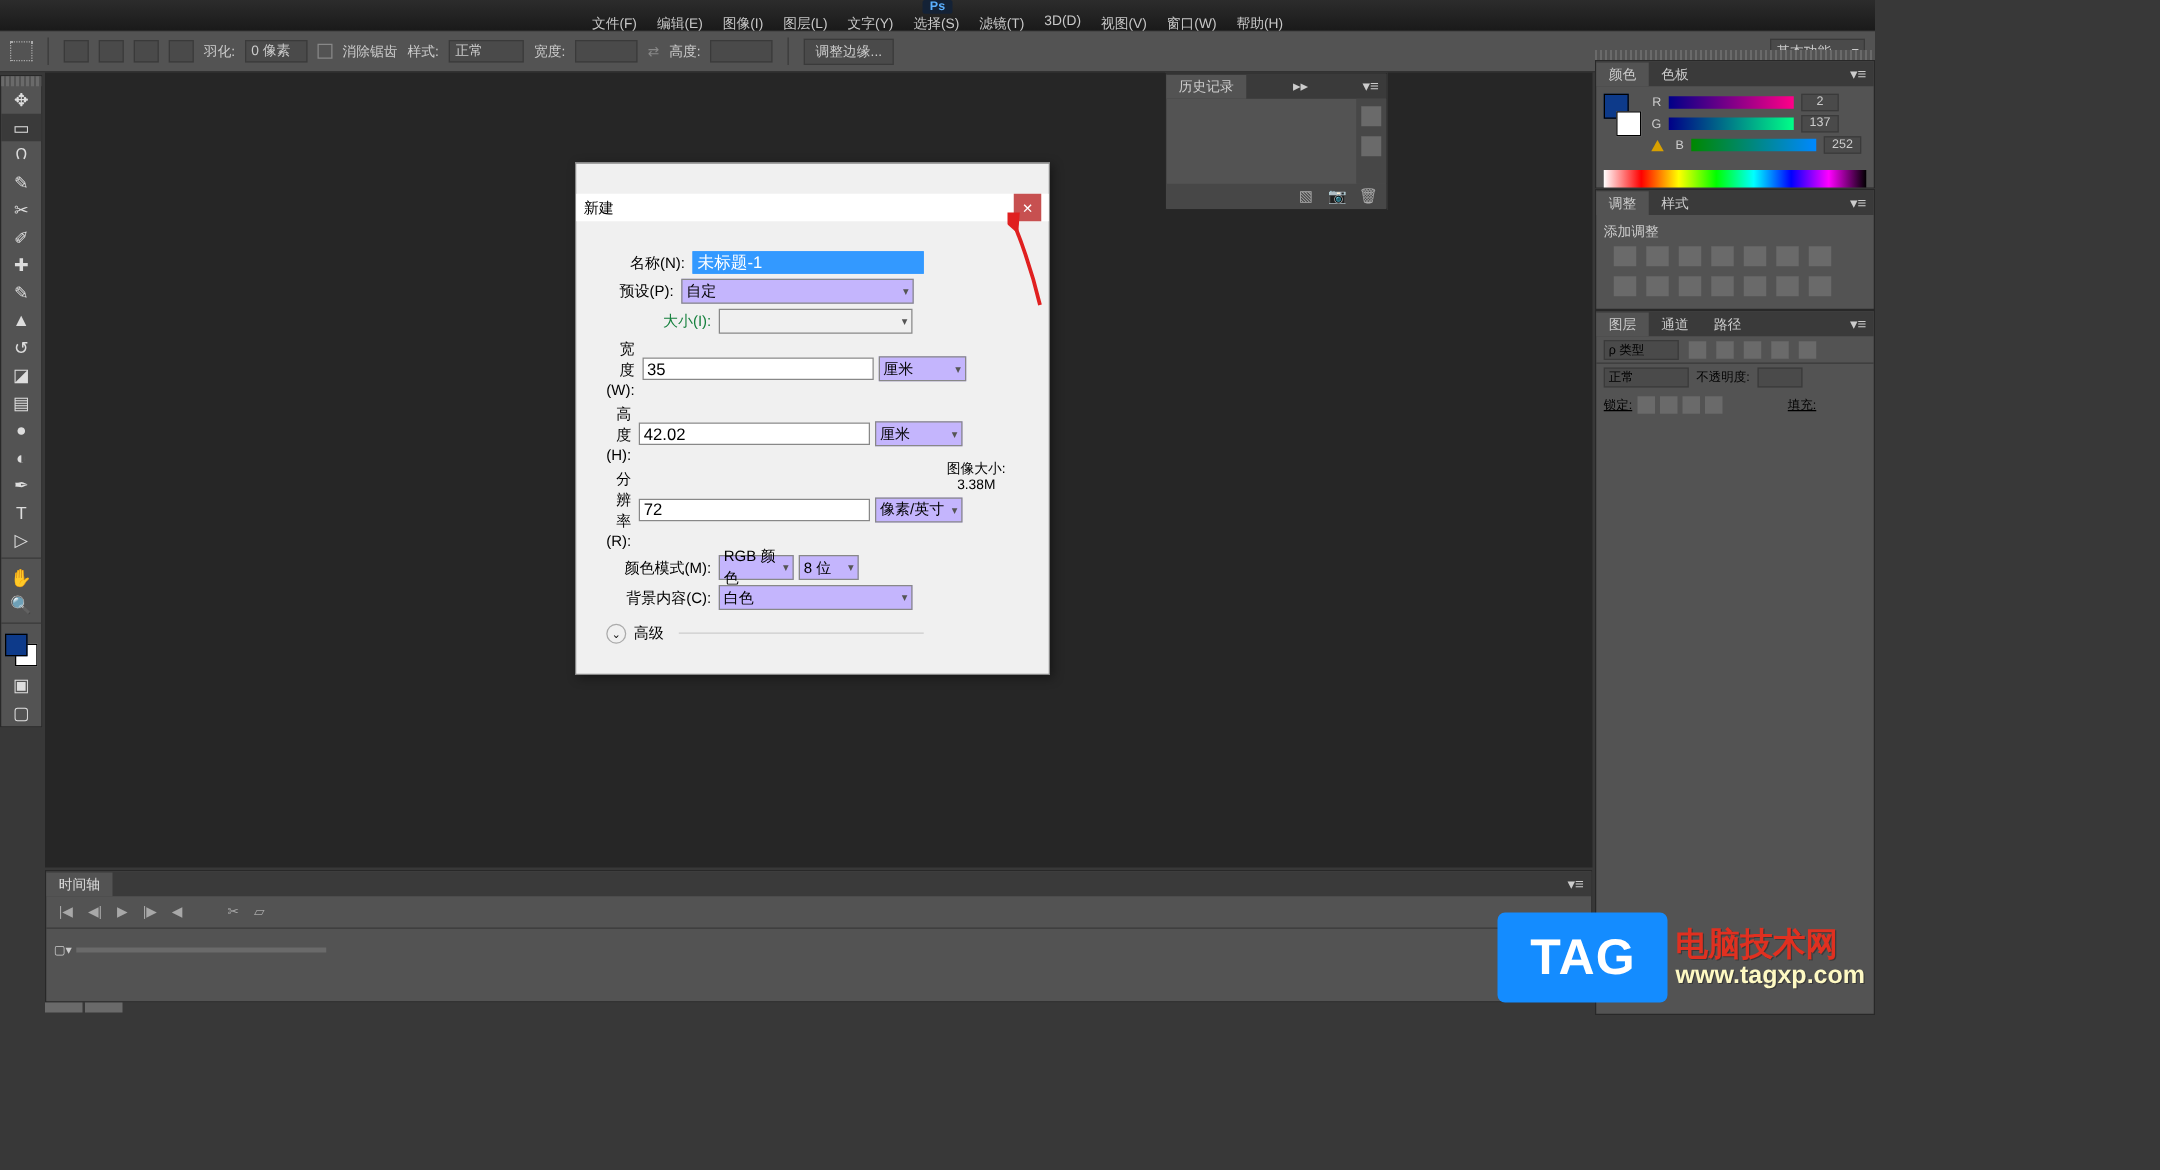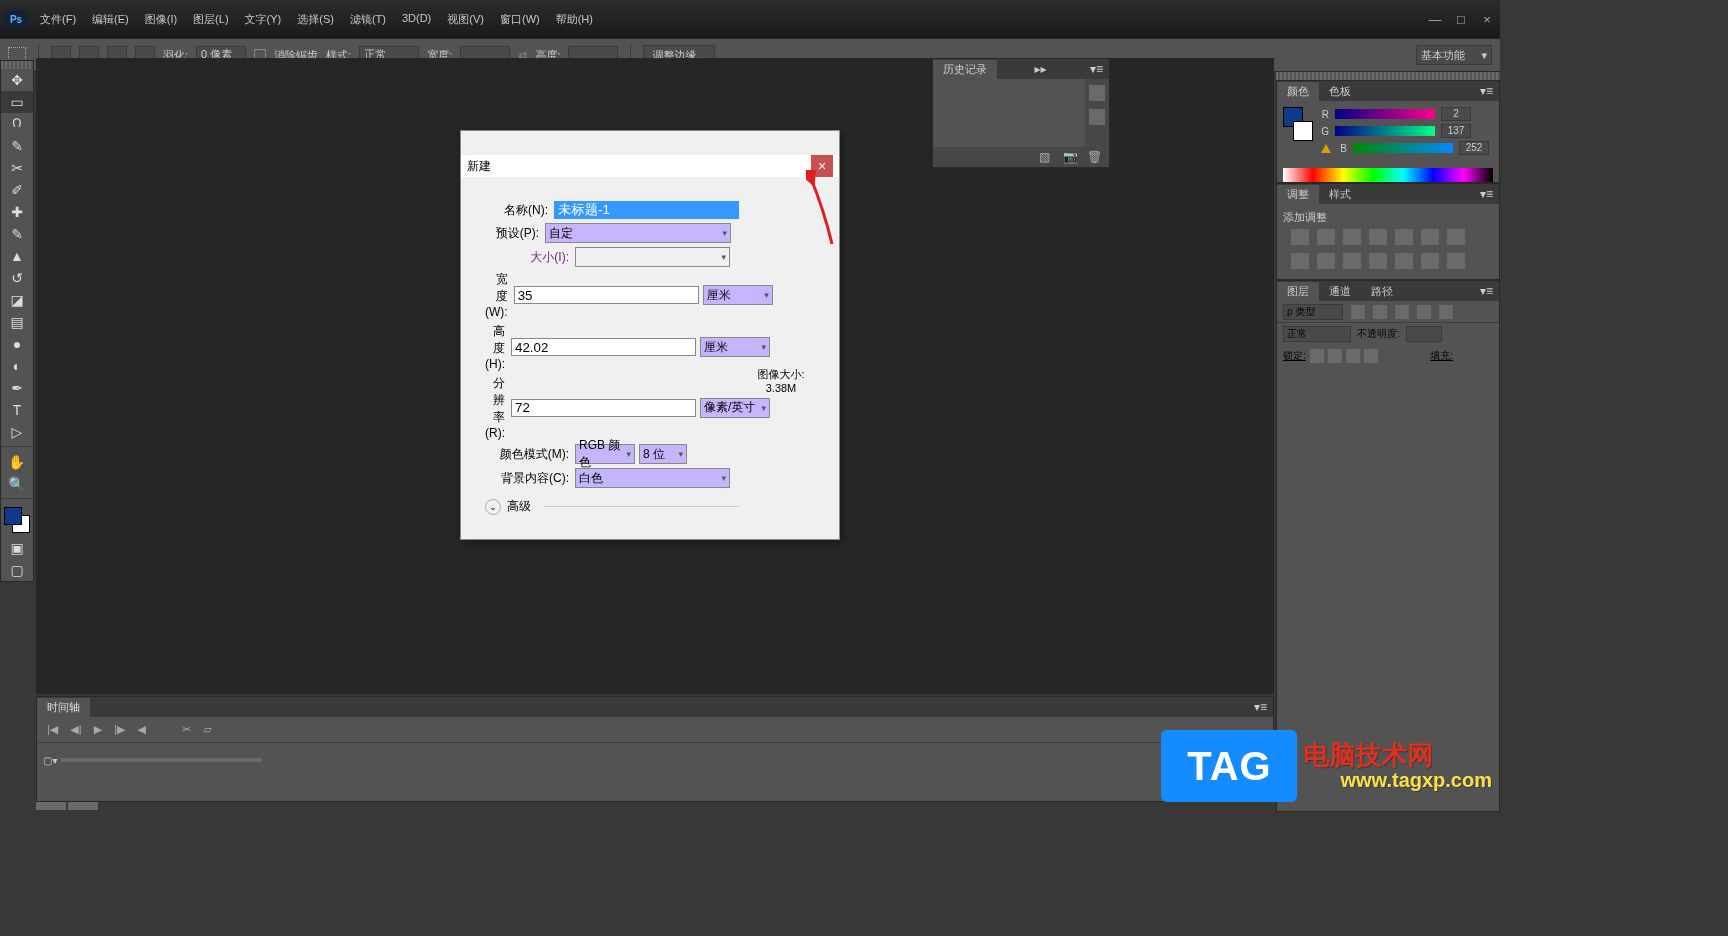"Ps" .titlebar { flex-direction: none -> column; height: 38px -> 24px }
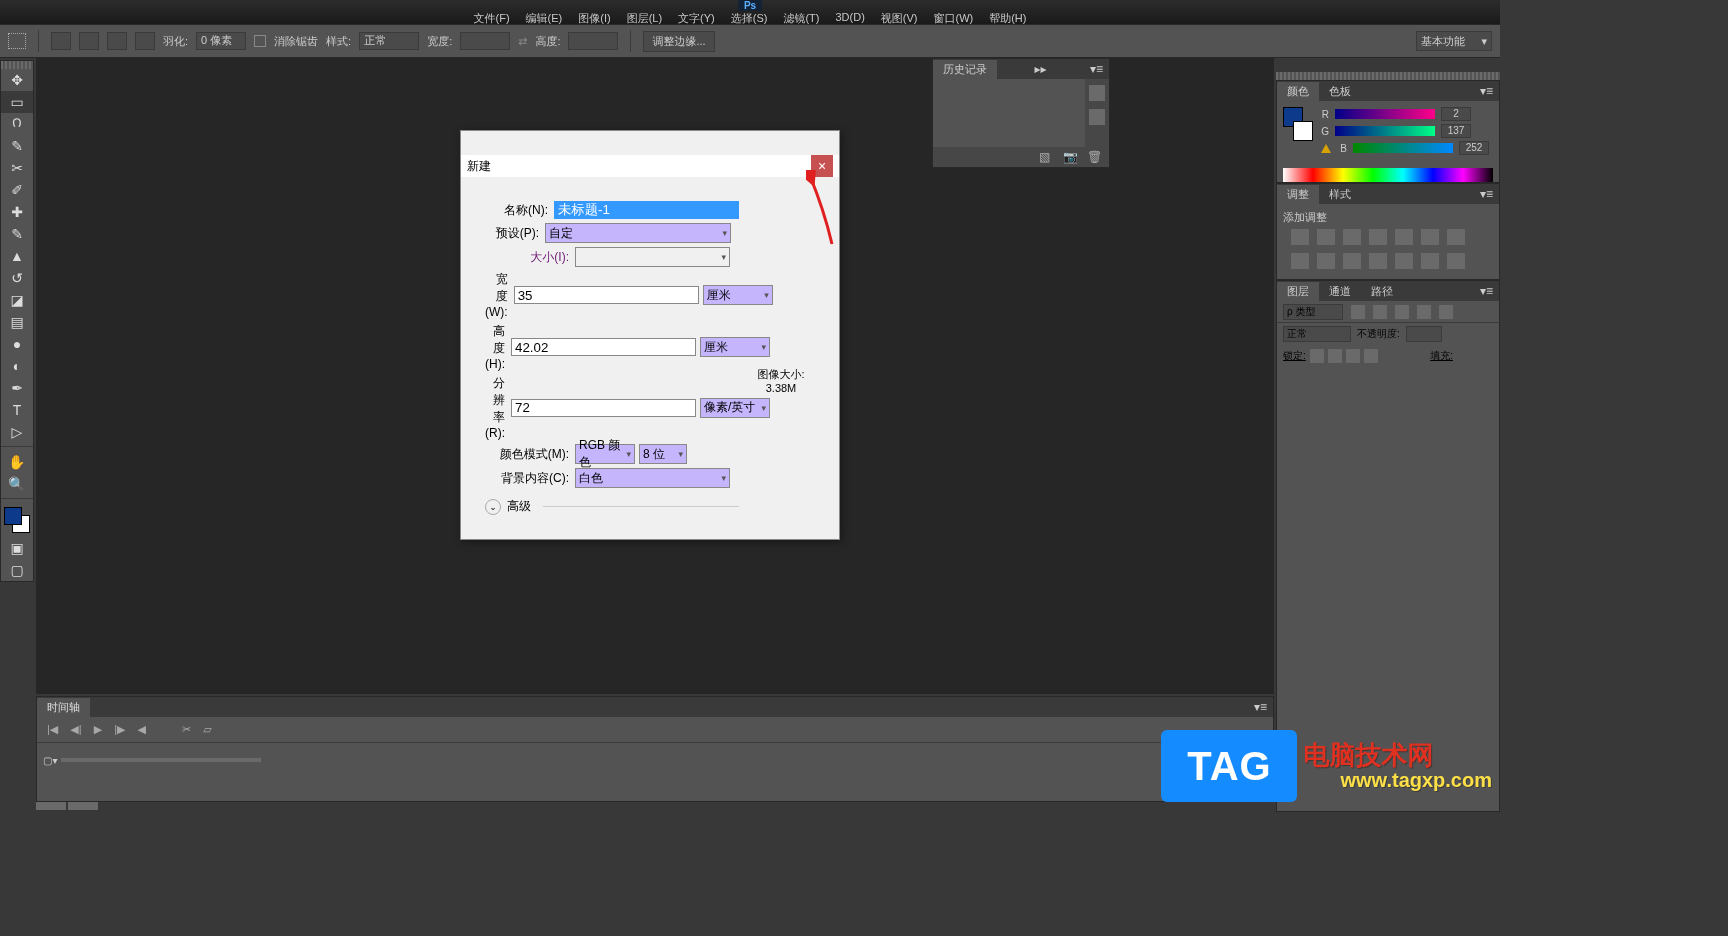"颜色" .right-col { top: 72px -> 40px }
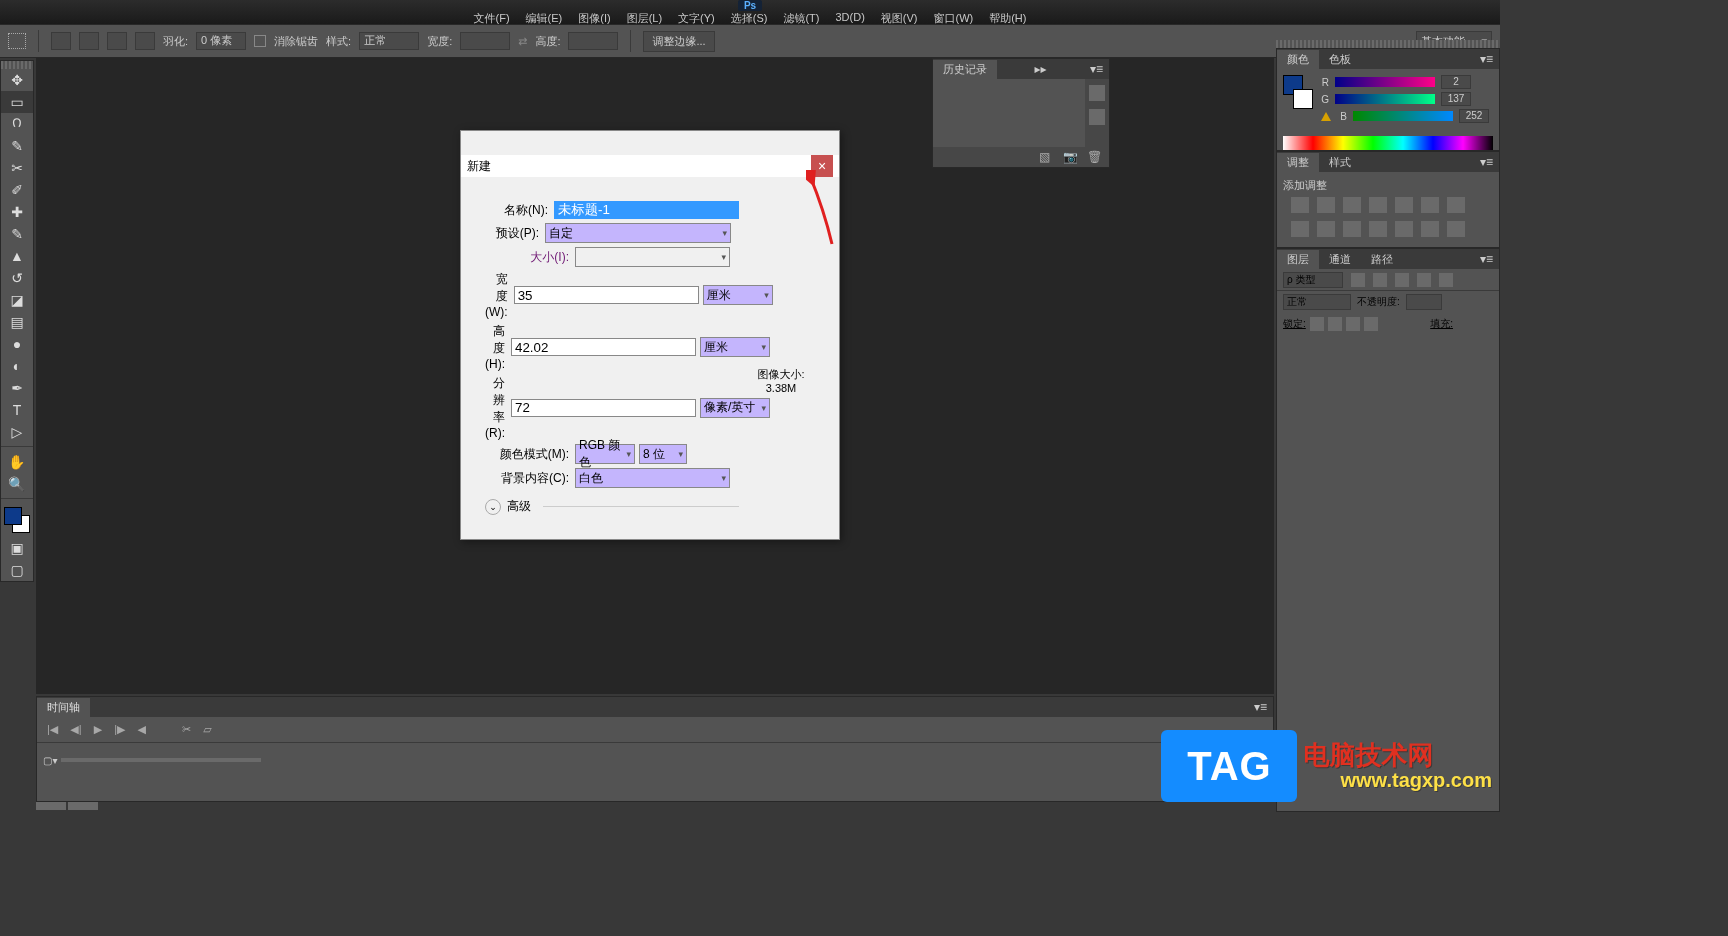"大小(I):" div.dlg-label { color: #701a75 -> #15803d }
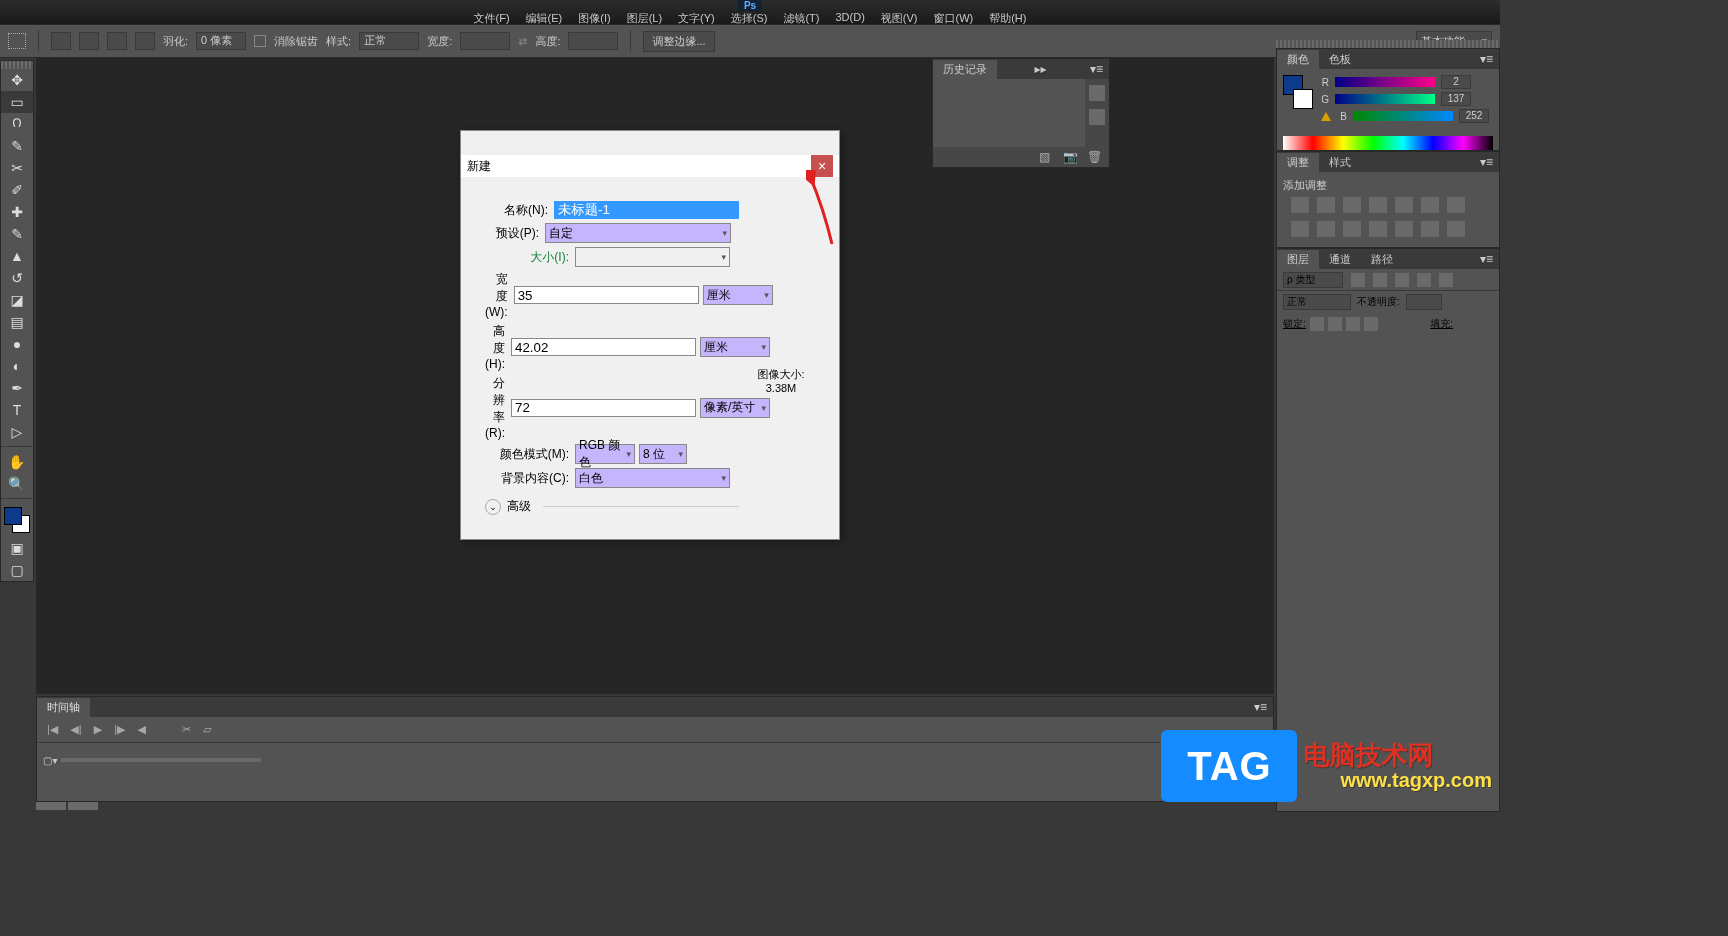"www.tagxp.com" .wm-text .url { color: #fde047 -> #fef9c3; margin-left: 37px -> none }
